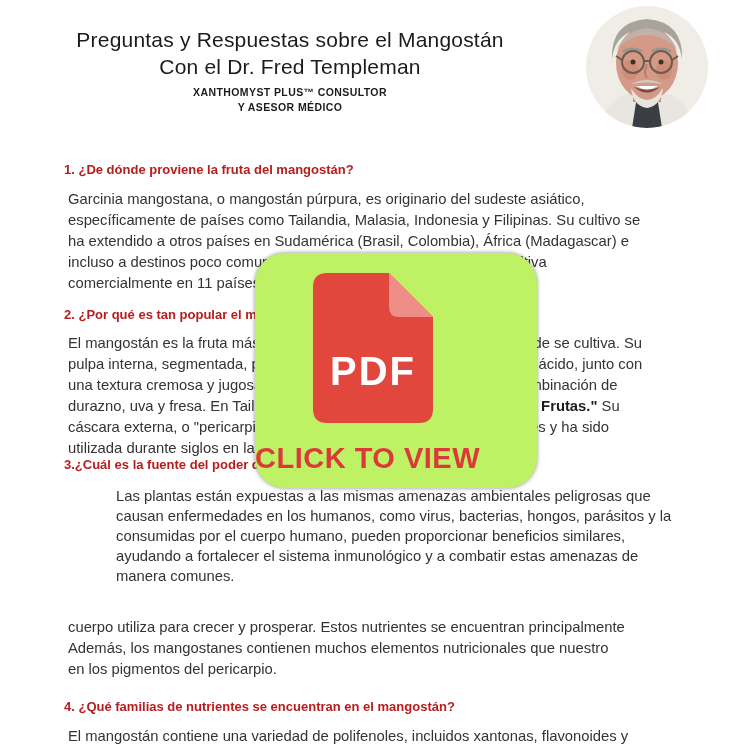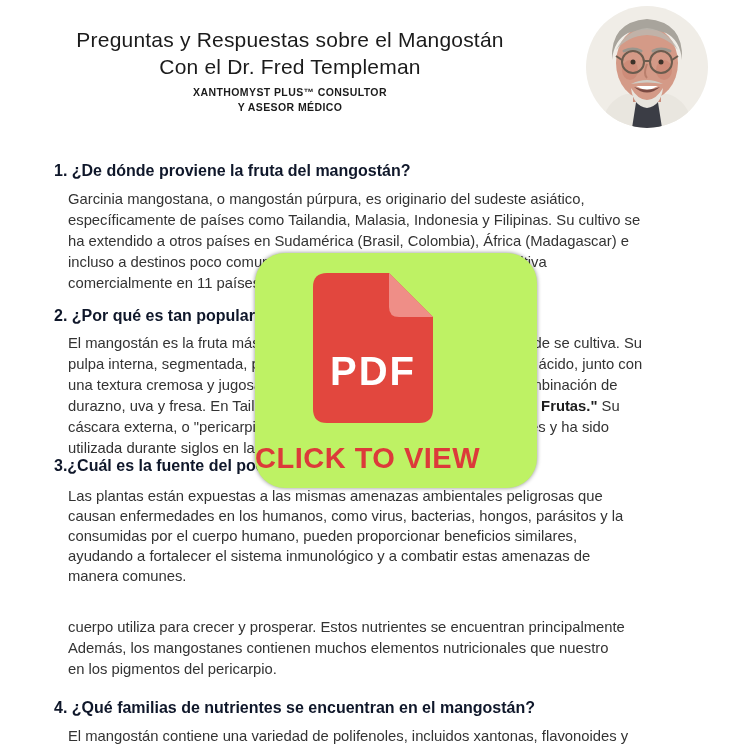"1. ¿De dónde proviene la" .doc-heading { color: #0f172a -> #b91c1c; font-size: 16px -> 13px; left: 54px -> 64px }
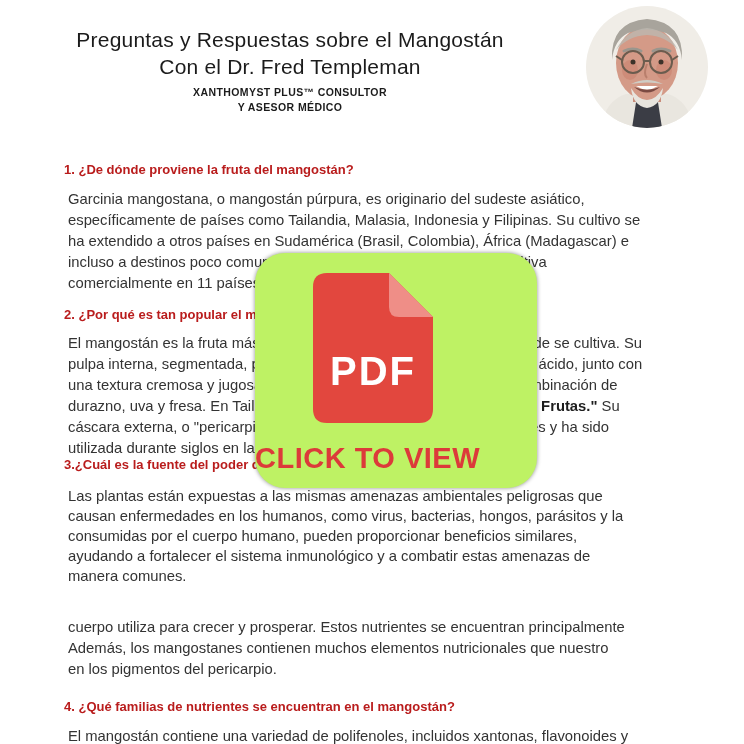"Las plantas están expuestas a" .lh20 .p-line { margin-left: none -> 48px }
